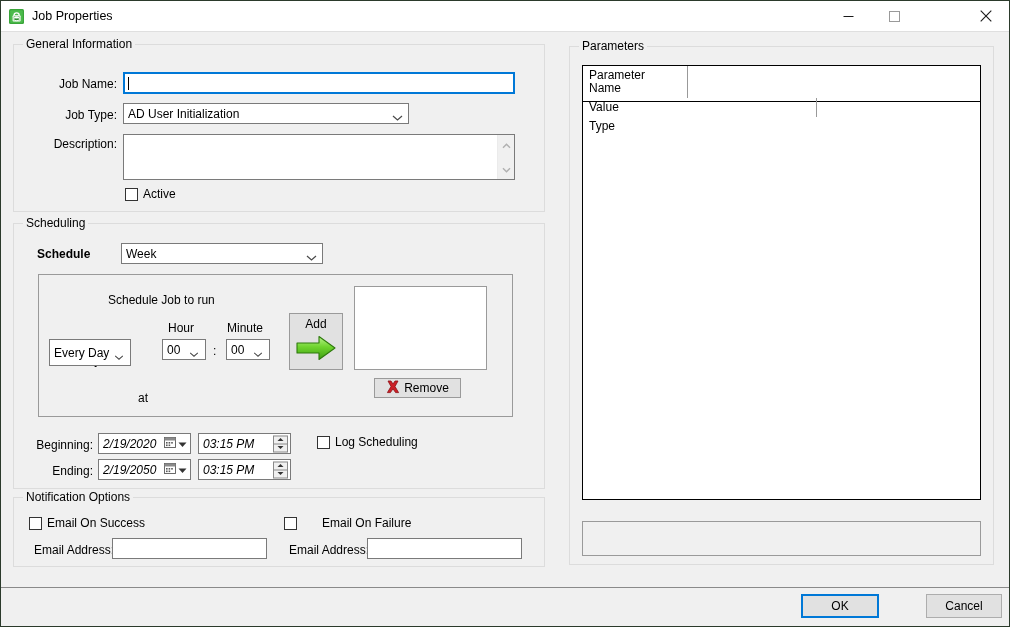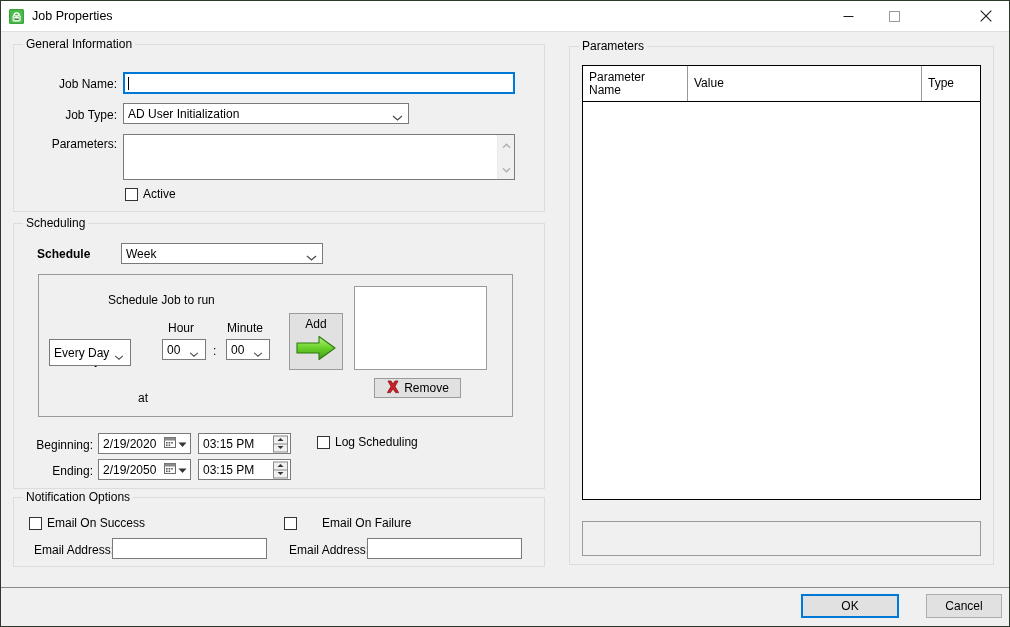"Parameter" #param-head { flex-direction: none -> column }
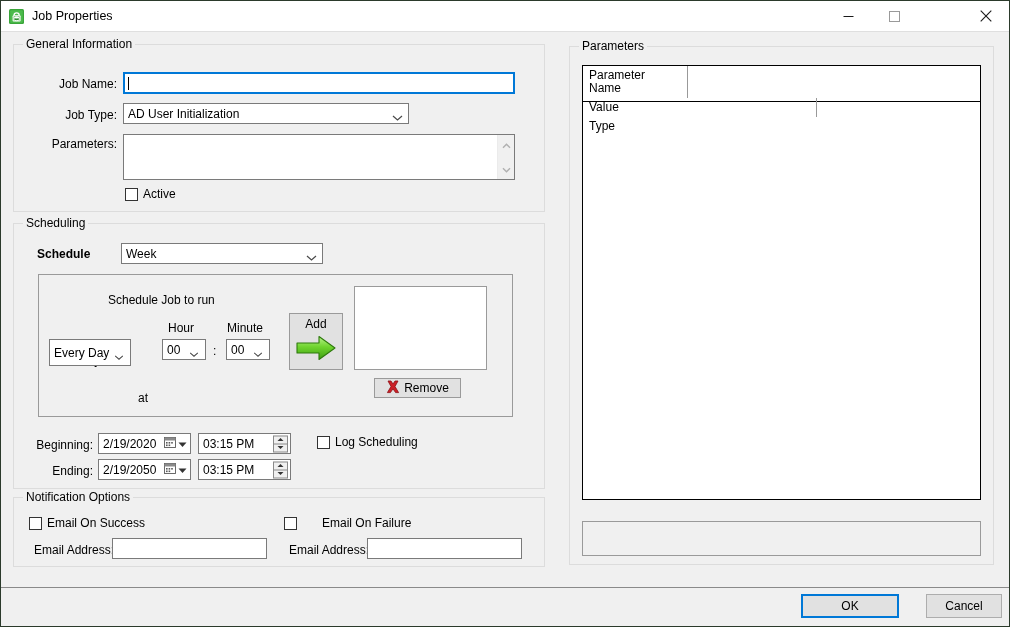"Parameters:" div.lbl { text: Parameters -> Description }
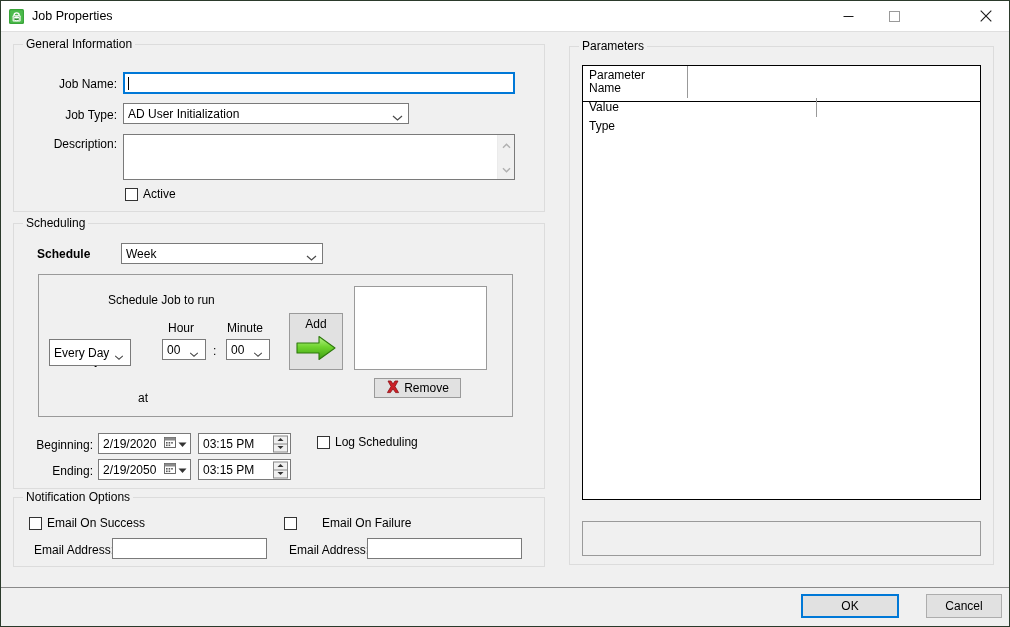"2/19/2020" .datepick { font-style: none -> italic }
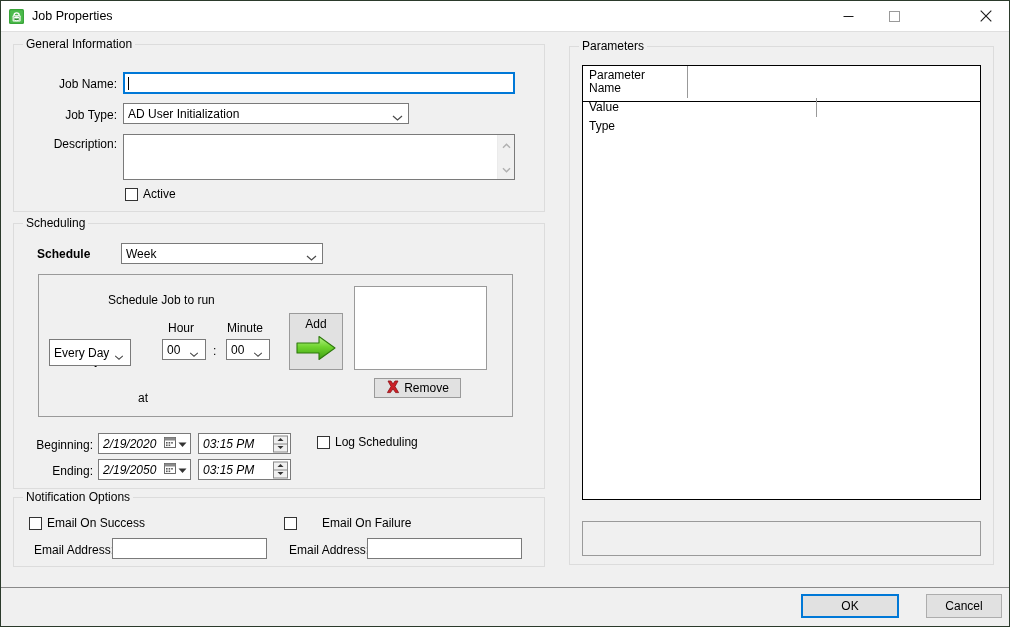"OK" div.btn { width: 98px -> 78px }
